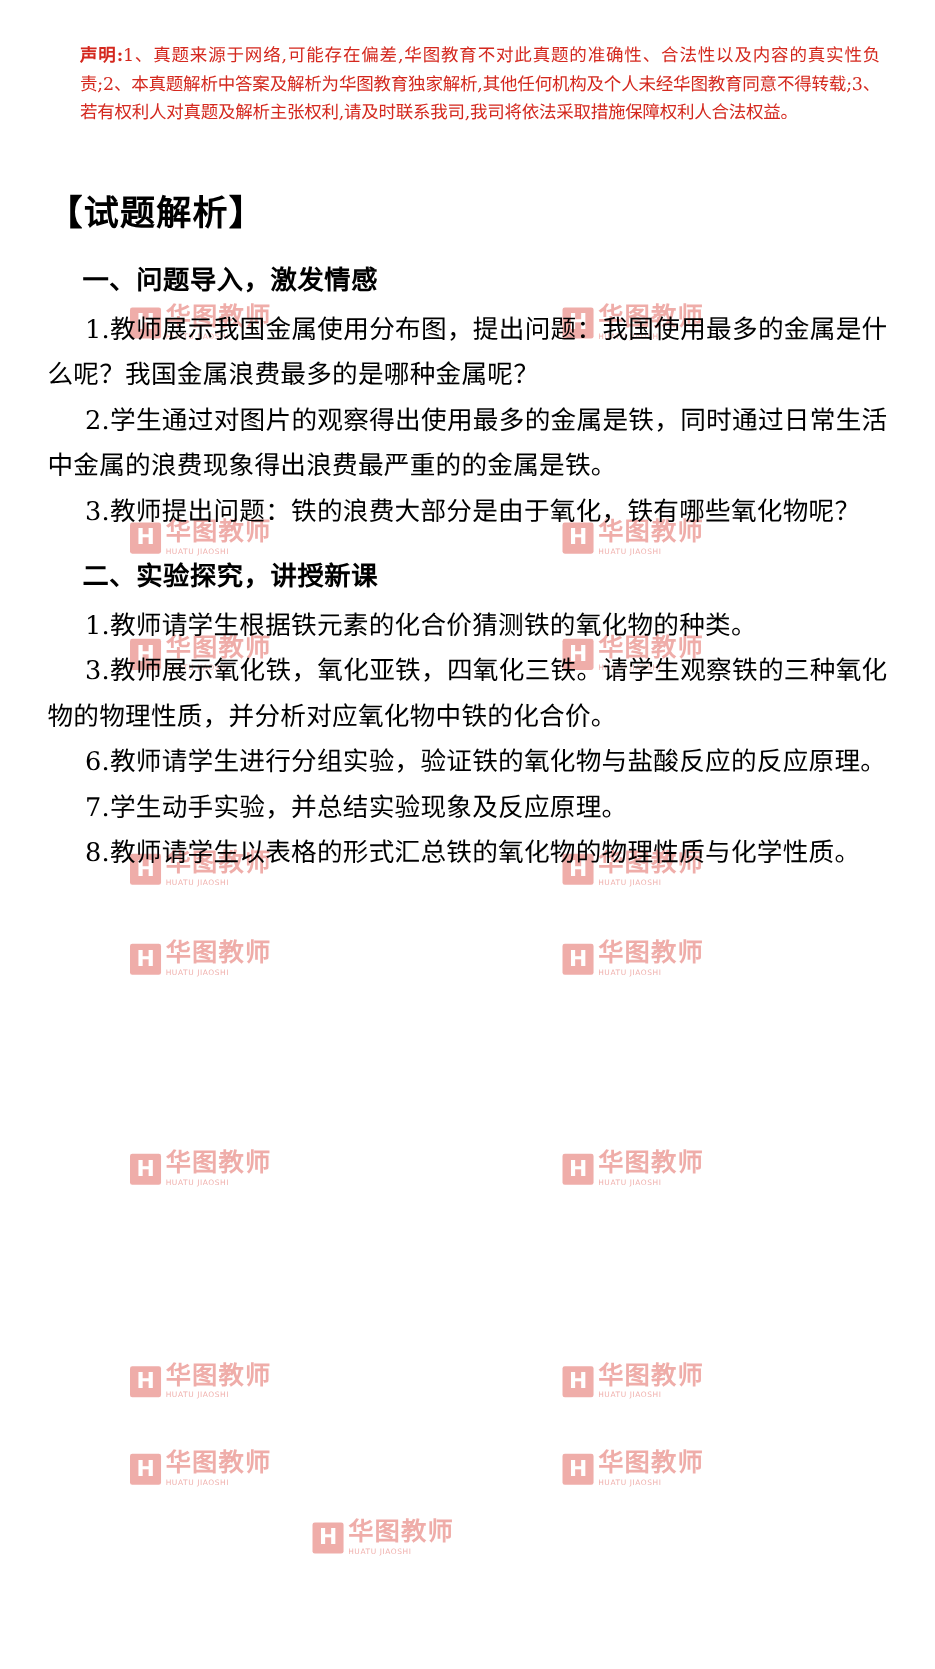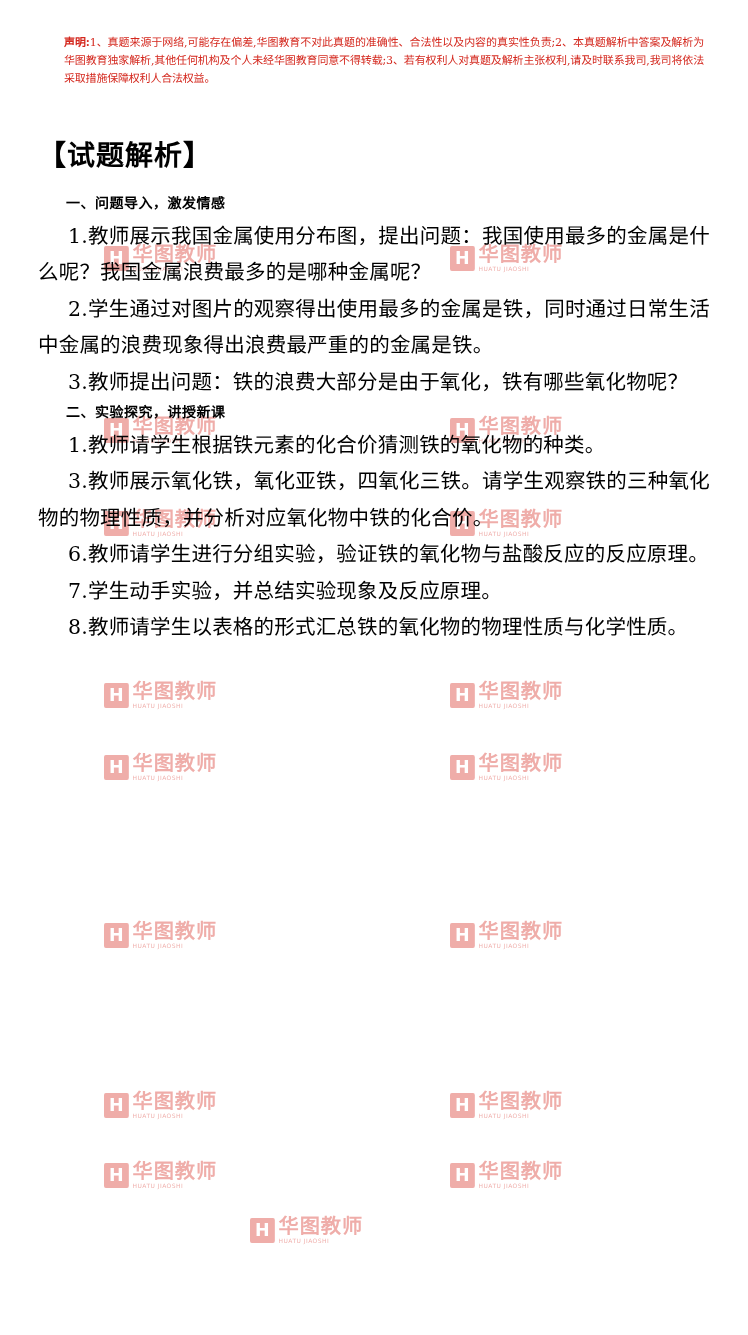"声明:1、真题来源于网络,可能存在偏差,华图教育不对此真题的准确性、合法性以及内" .disclaimer { font-size: 11px -> 14px }
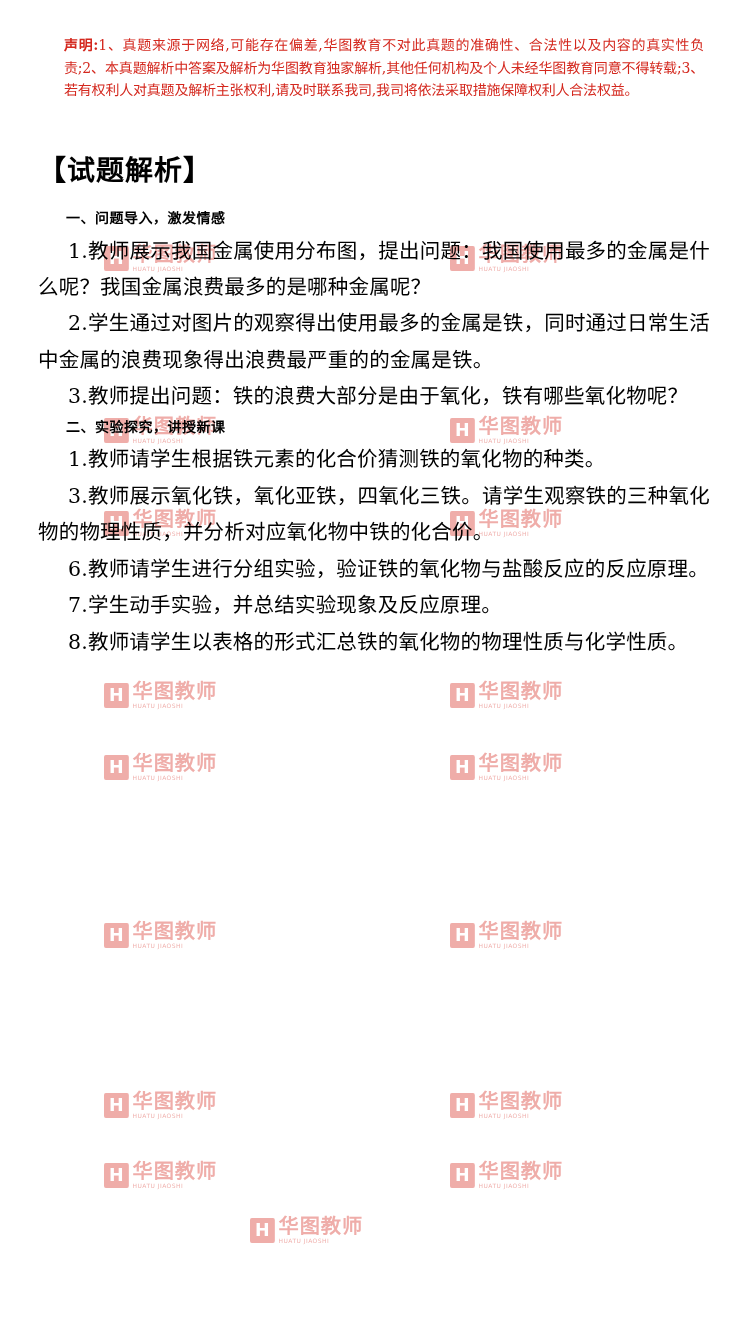"一、问题导入，激发情感" .section-head { font-size: 14px -> 21px; margin: 0 0 2px 0 -> 16px 0 2px 0 }
